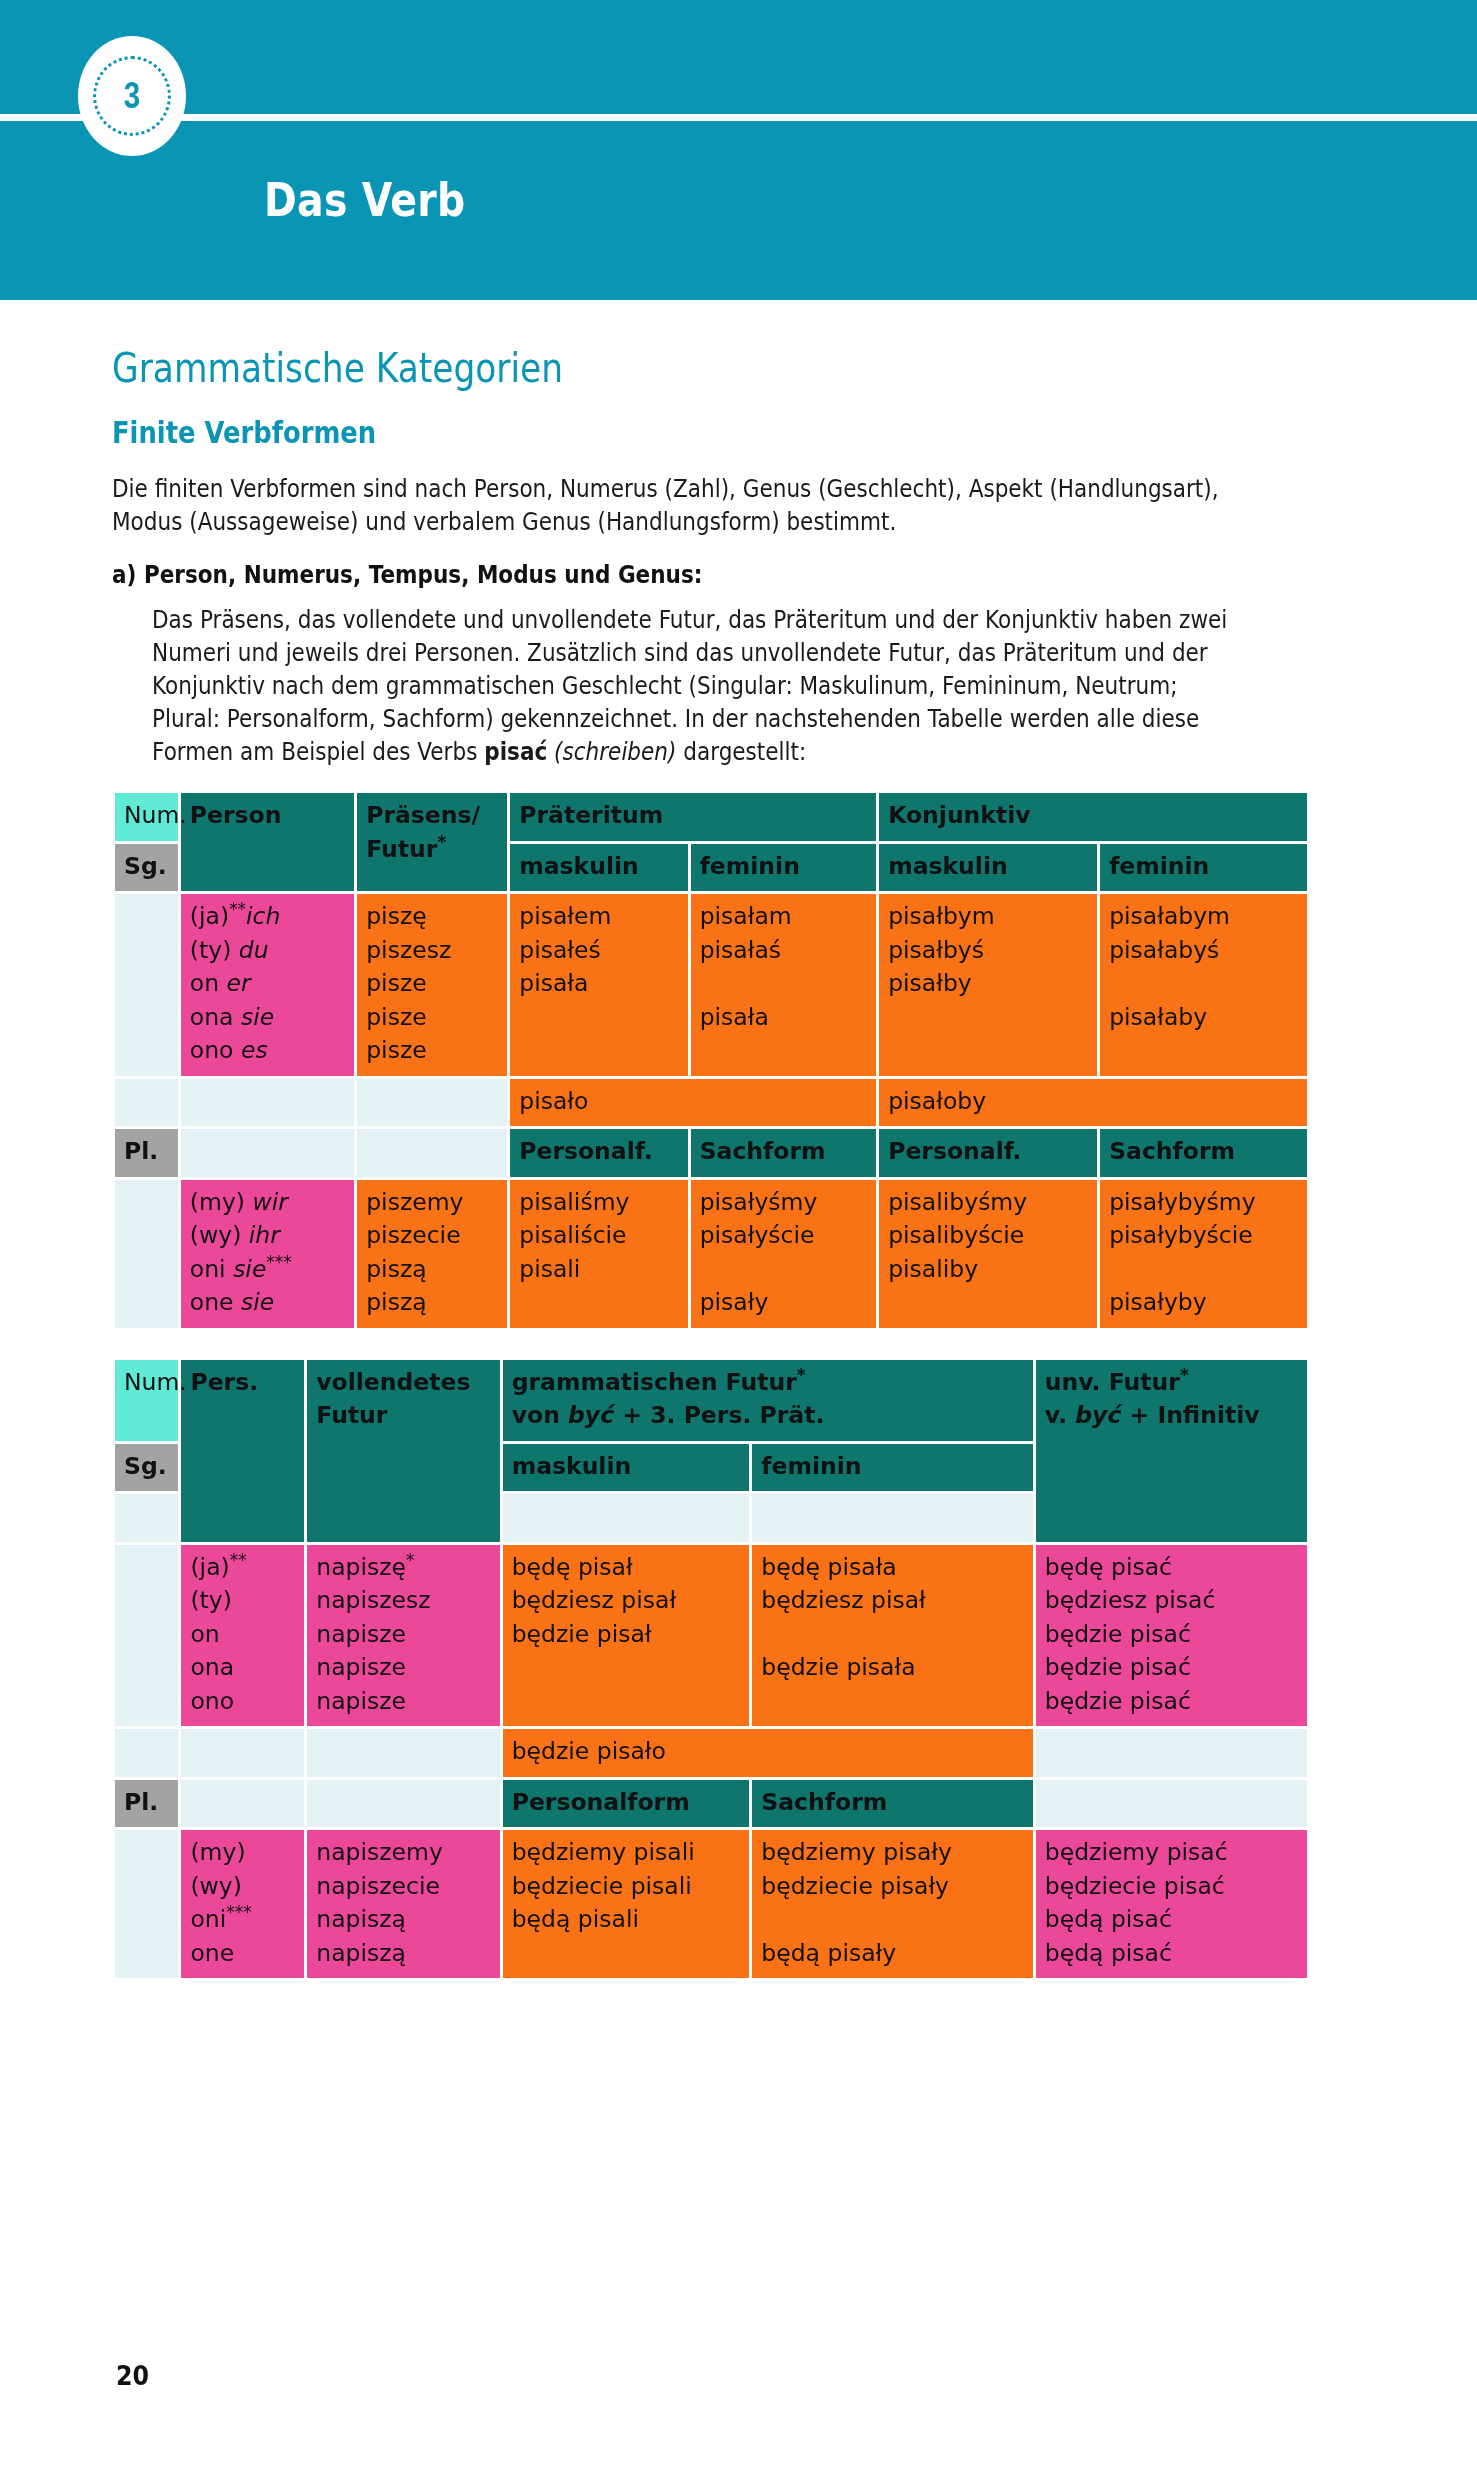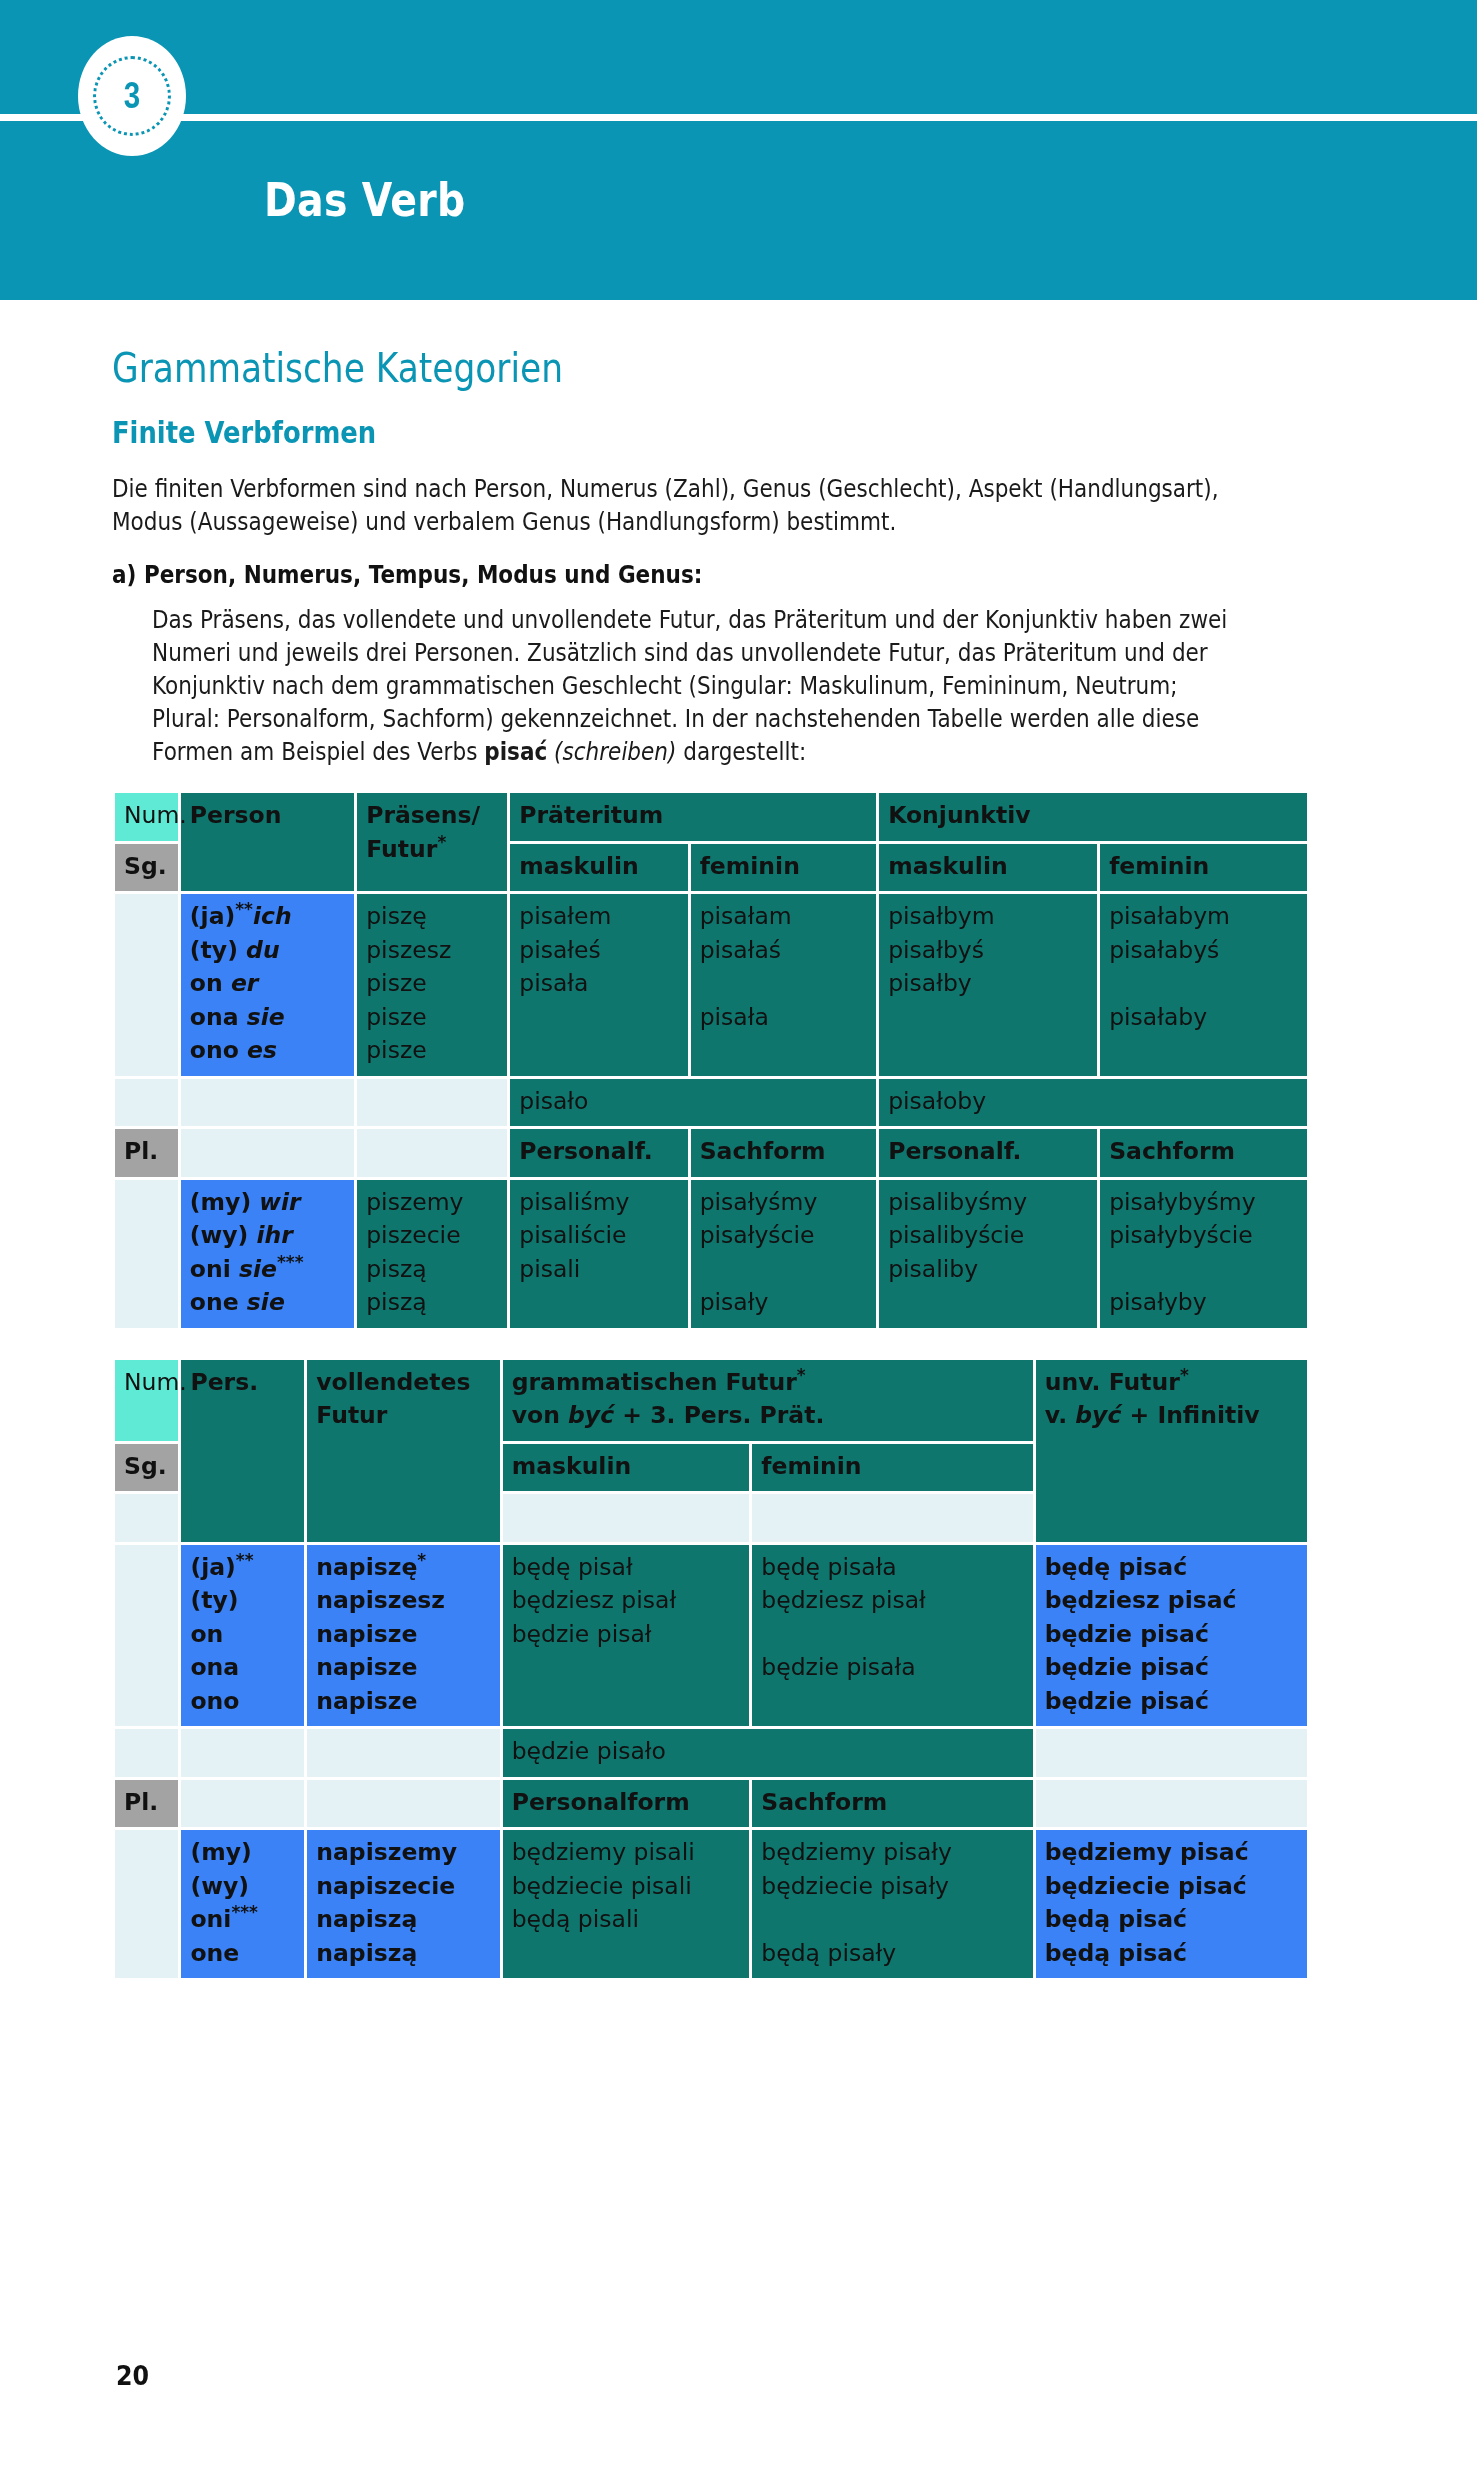"(ja)**ich" .cell-lt { background: #3b82f6 -> #ec4899; font-weight: bold -> none }
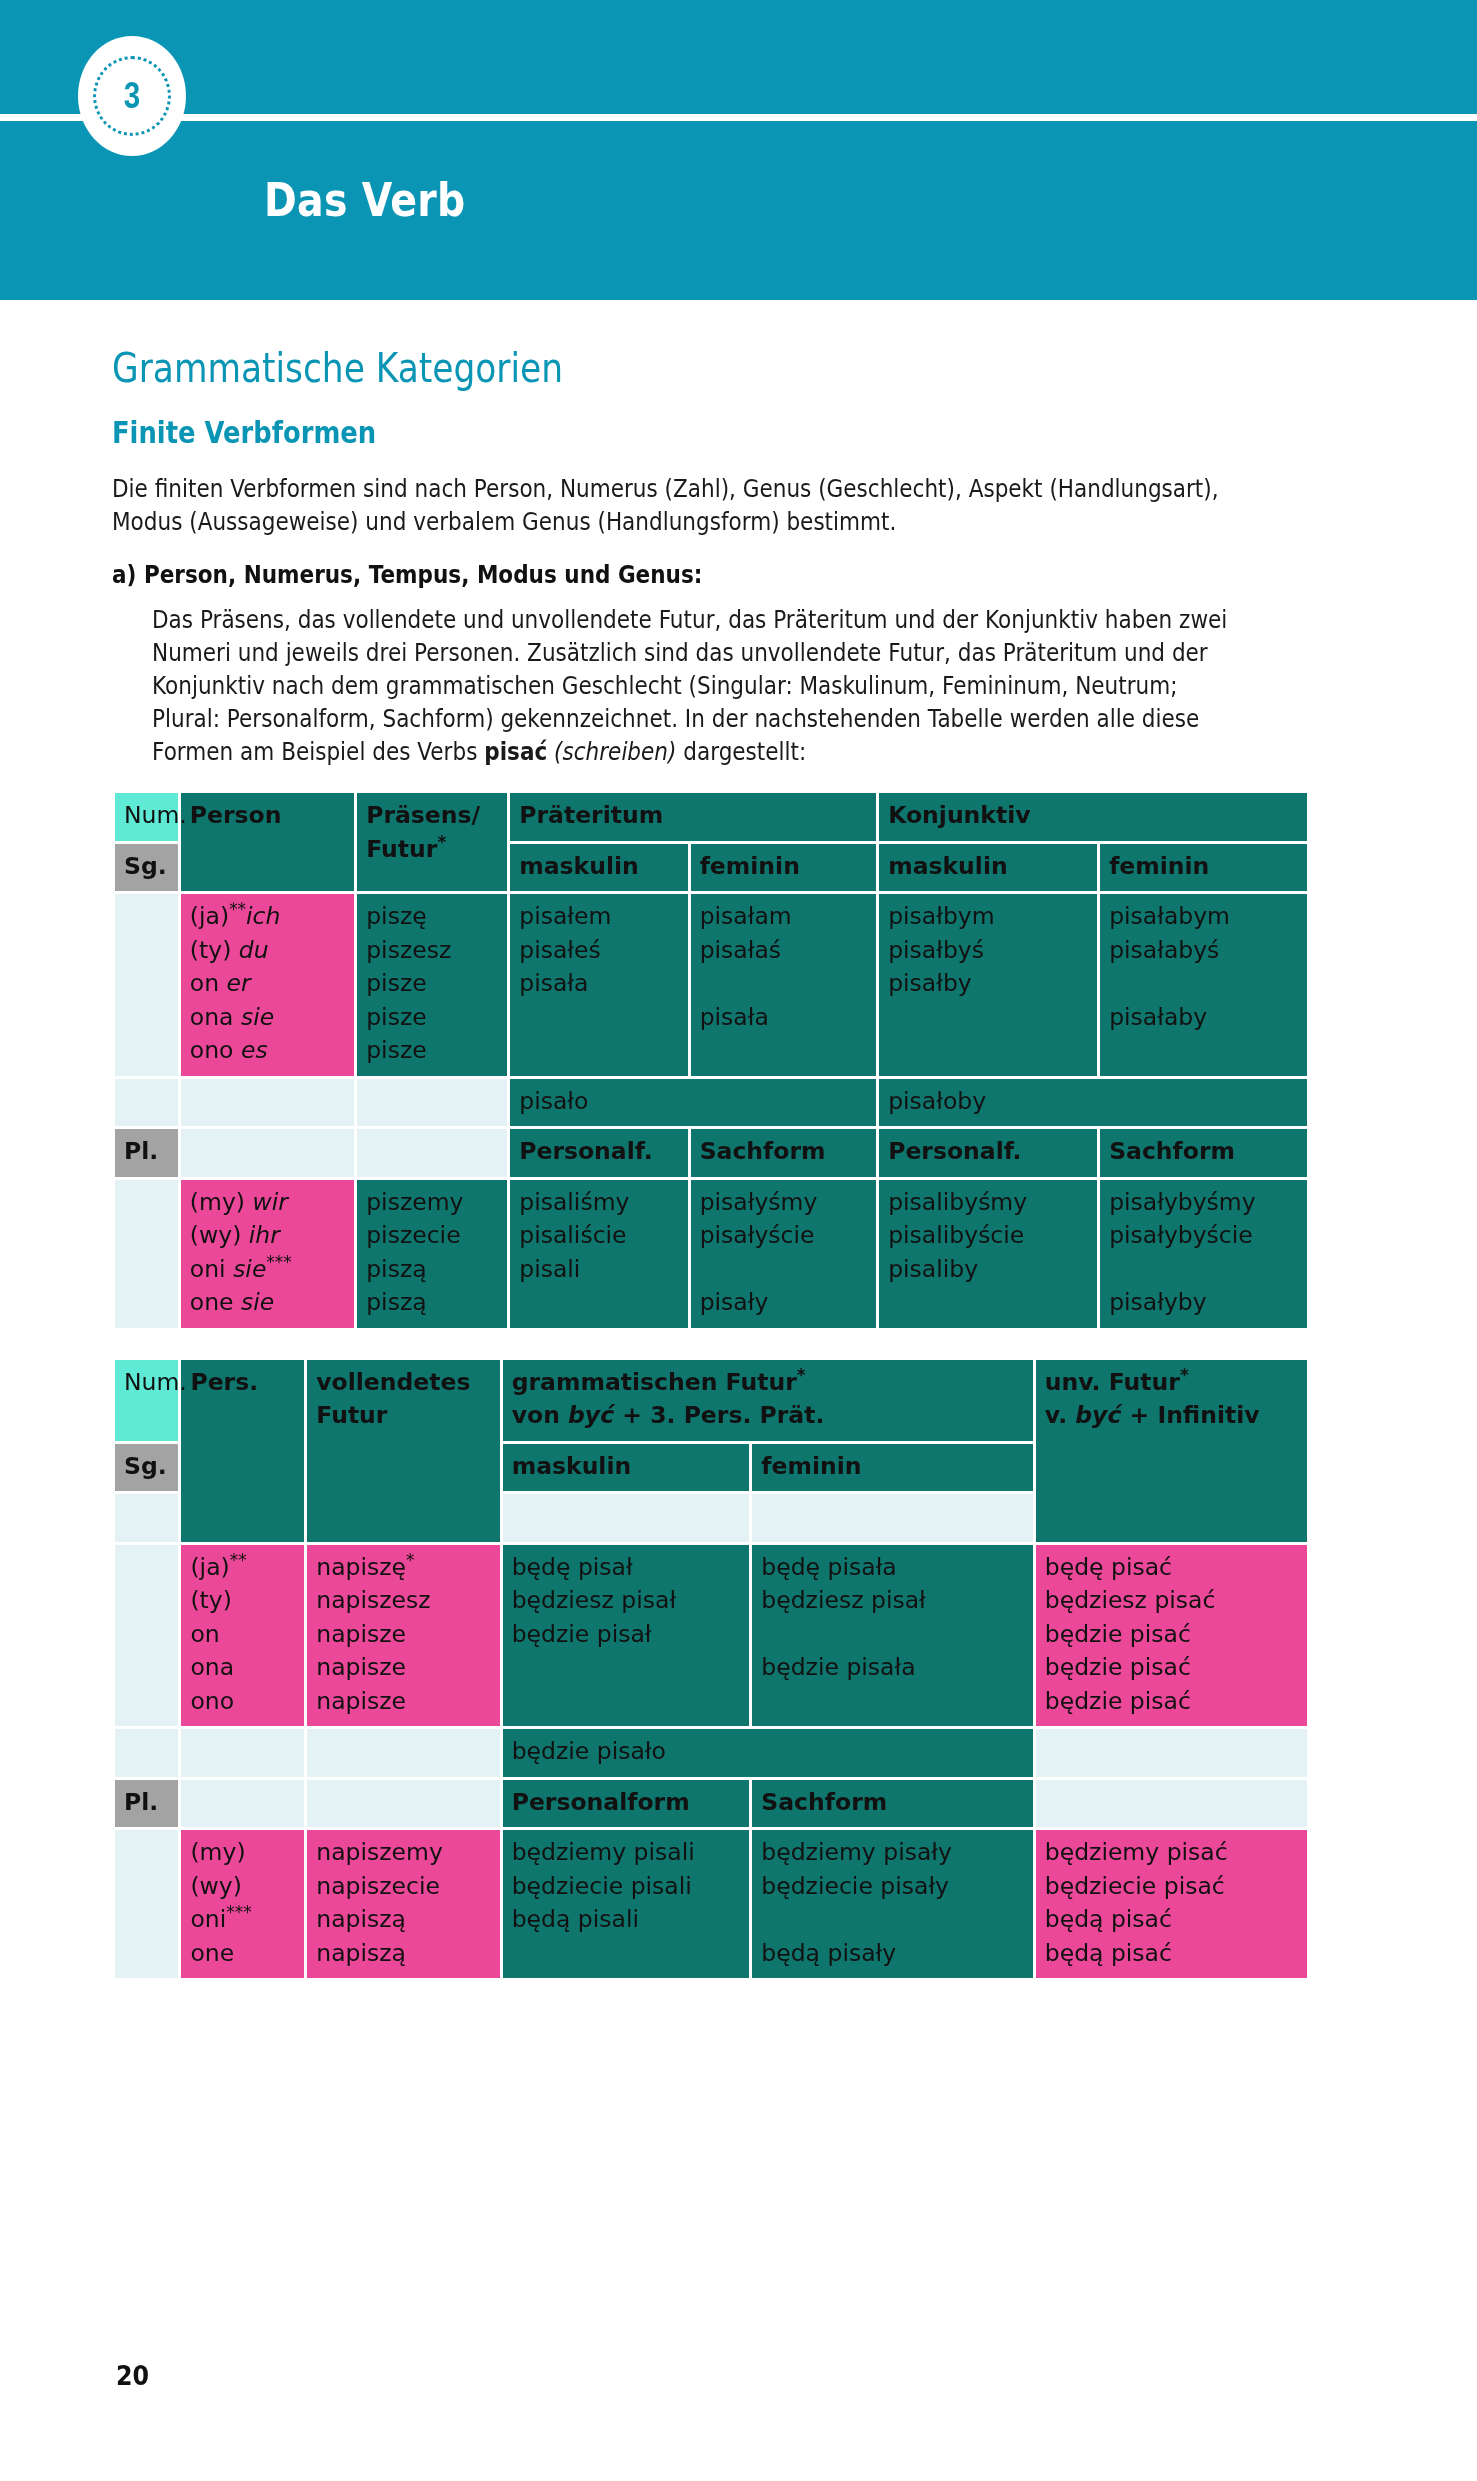"piszę" .cell { background: #0f766e -> #f97316 }
